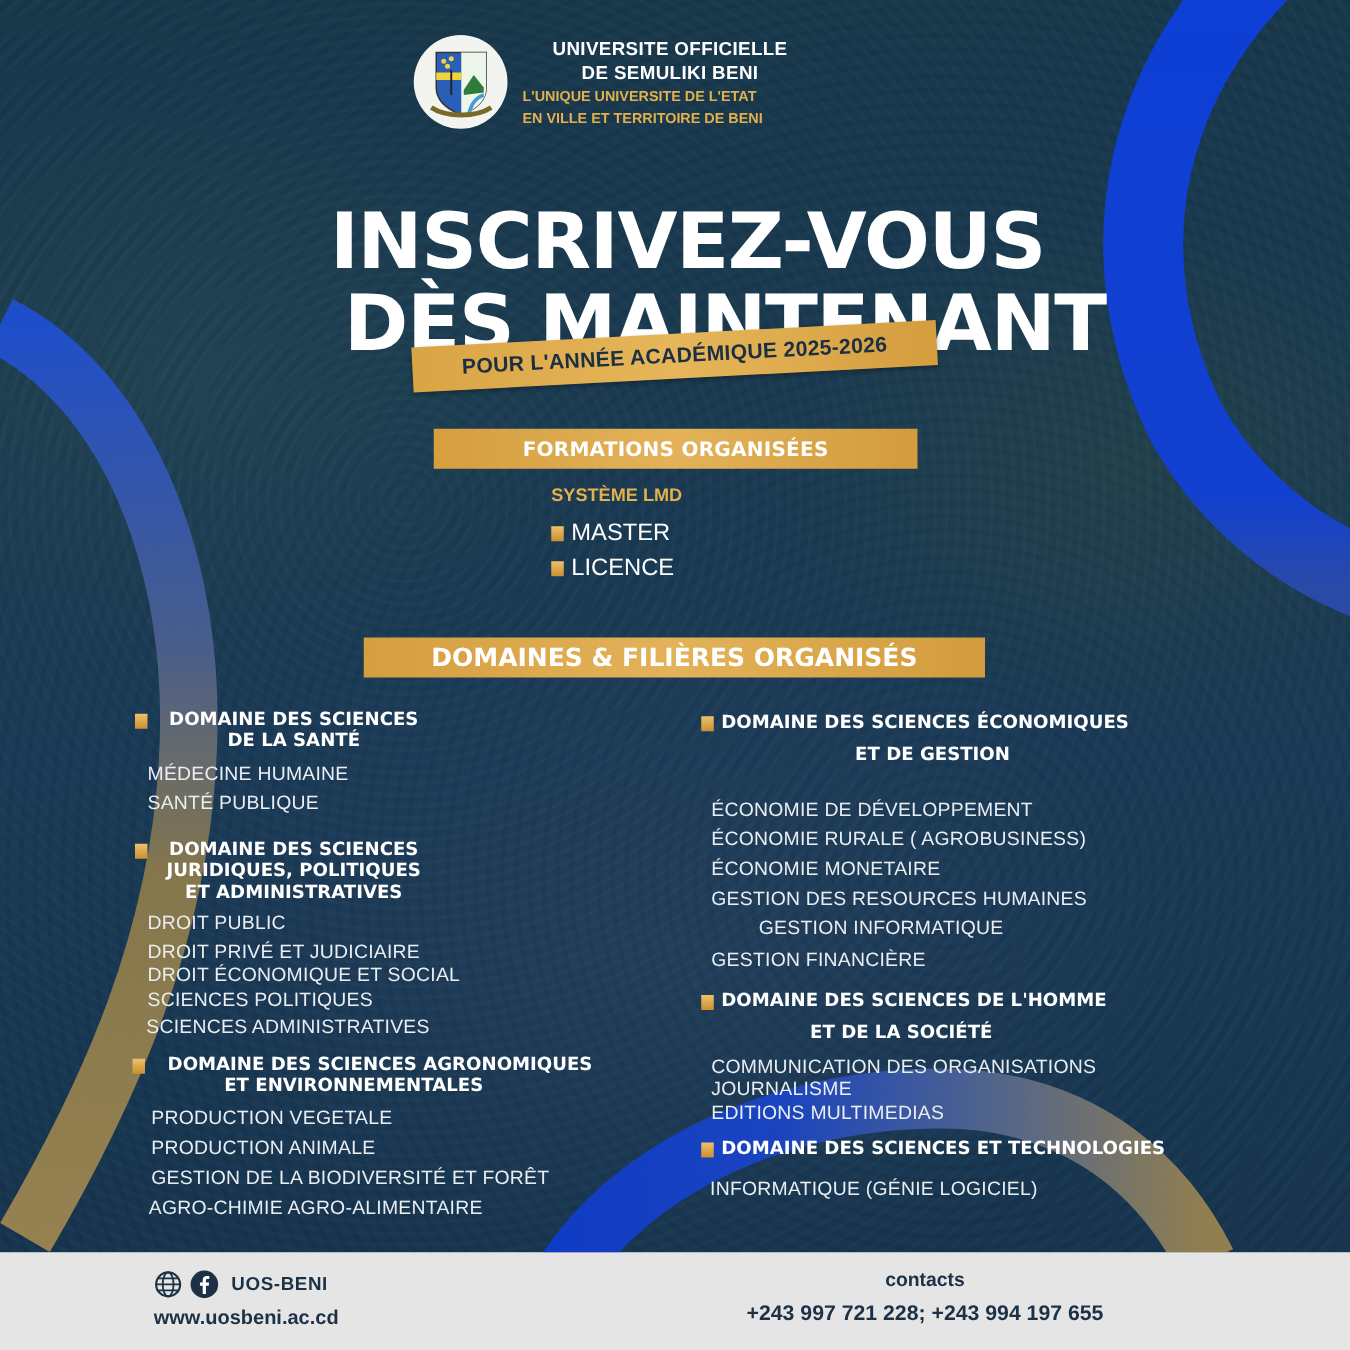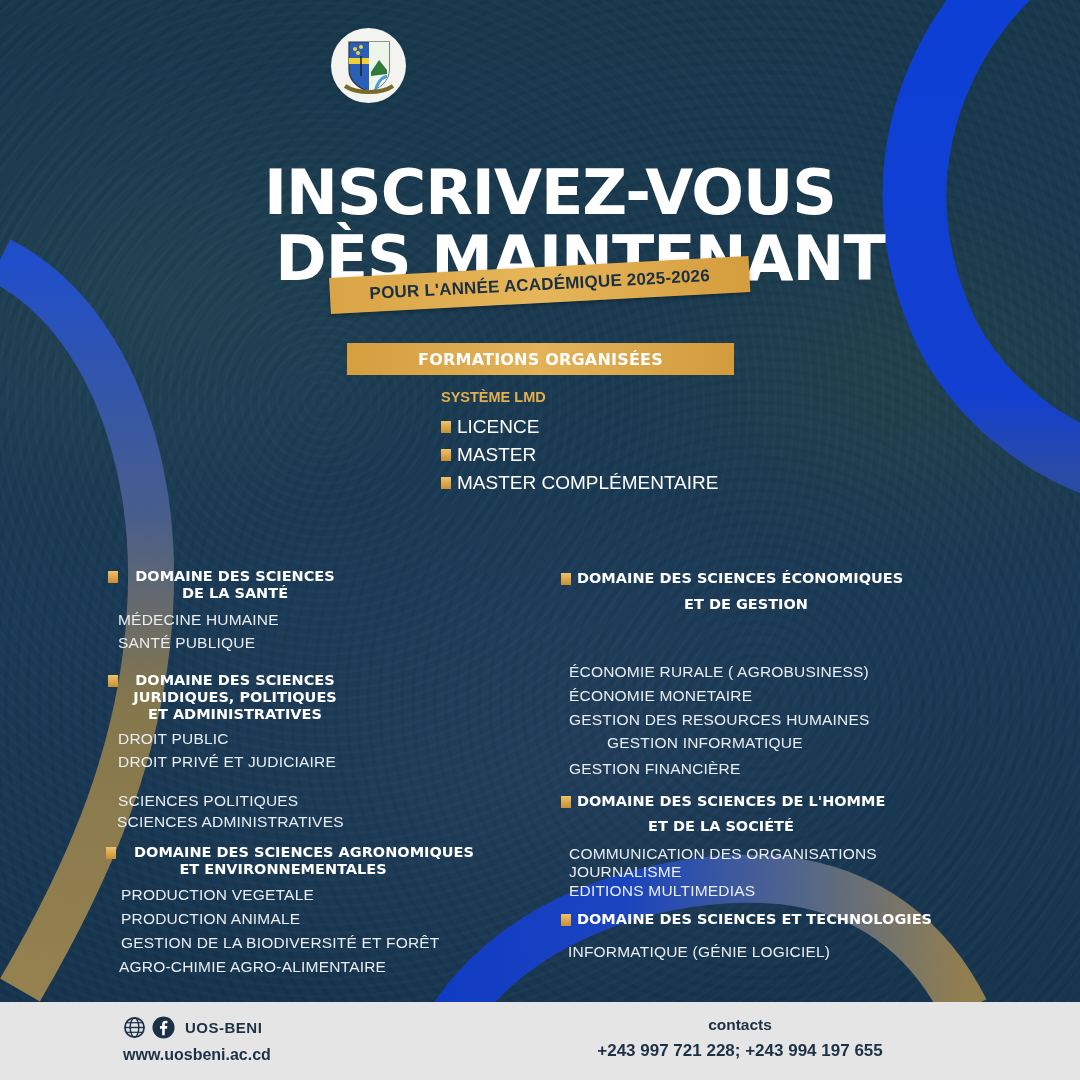"UNIVERSITE OFFICIELLE" div.header-text { html: none -> <div> <span>UNIVERSITE OFFICIELLE</span> <span>DE SEMULIKI BENI</span> <span>L'UNIQUE UNIVERSITE DE L'ETAT</span> <span>EN VILLE ET TERRITOIRE DE BENI</span> </div> }
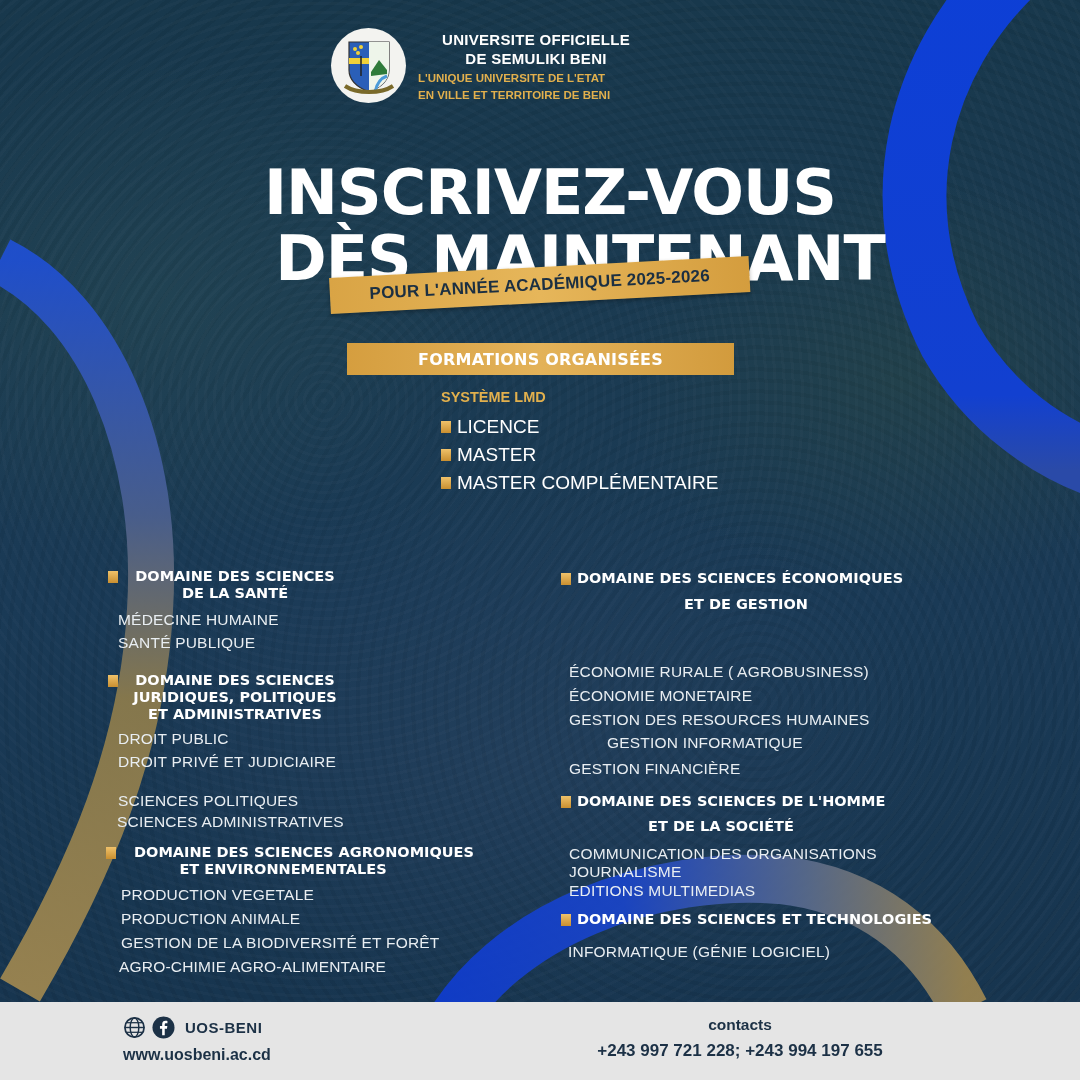"LICENCE" li { order: before "MASTER" -> after "MASTER" }
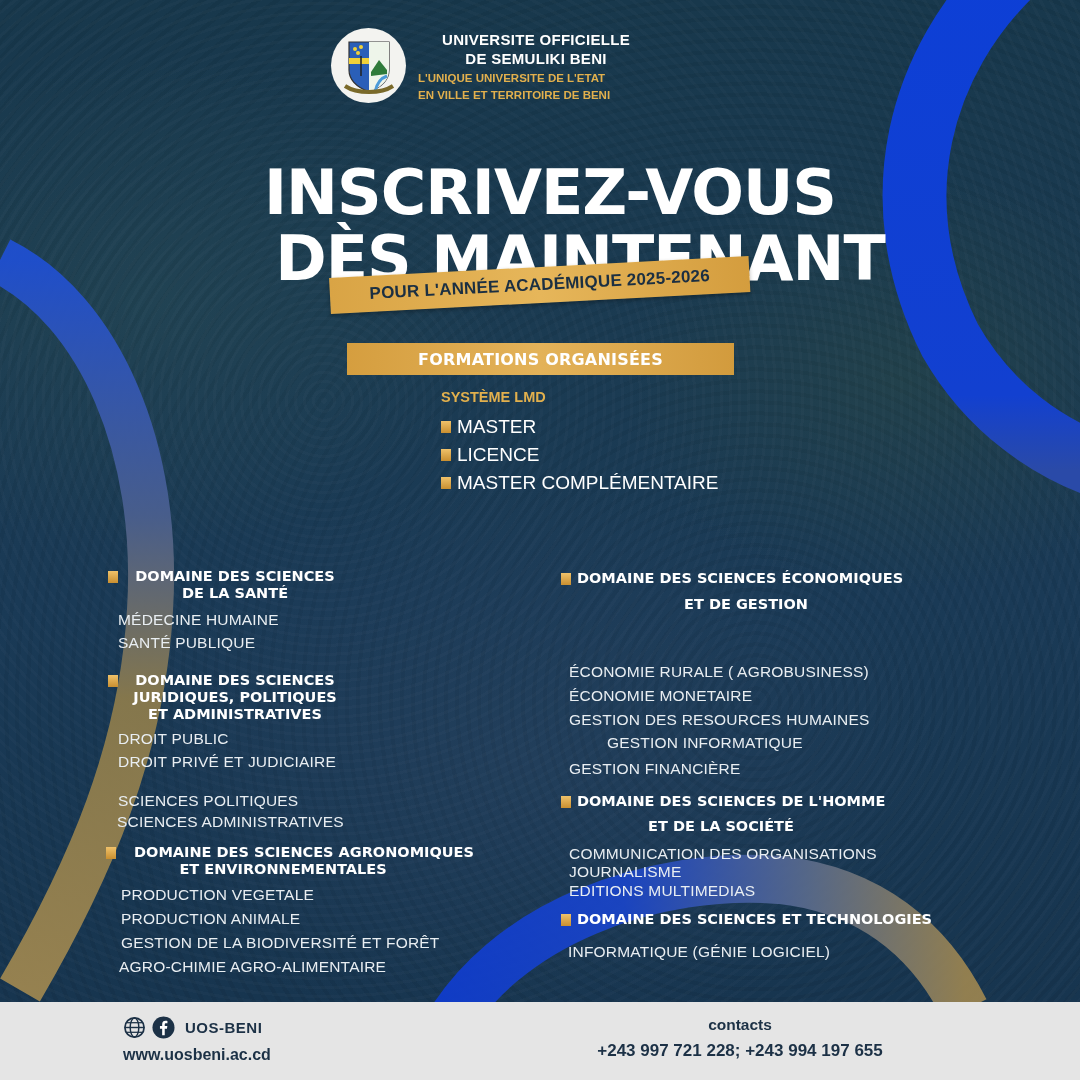"MASTER COMPLÉMENTAIRE" li { html: <li> <span></span> <span>MASTER COMPLÉMENTAIRE</span> </li> -> none }
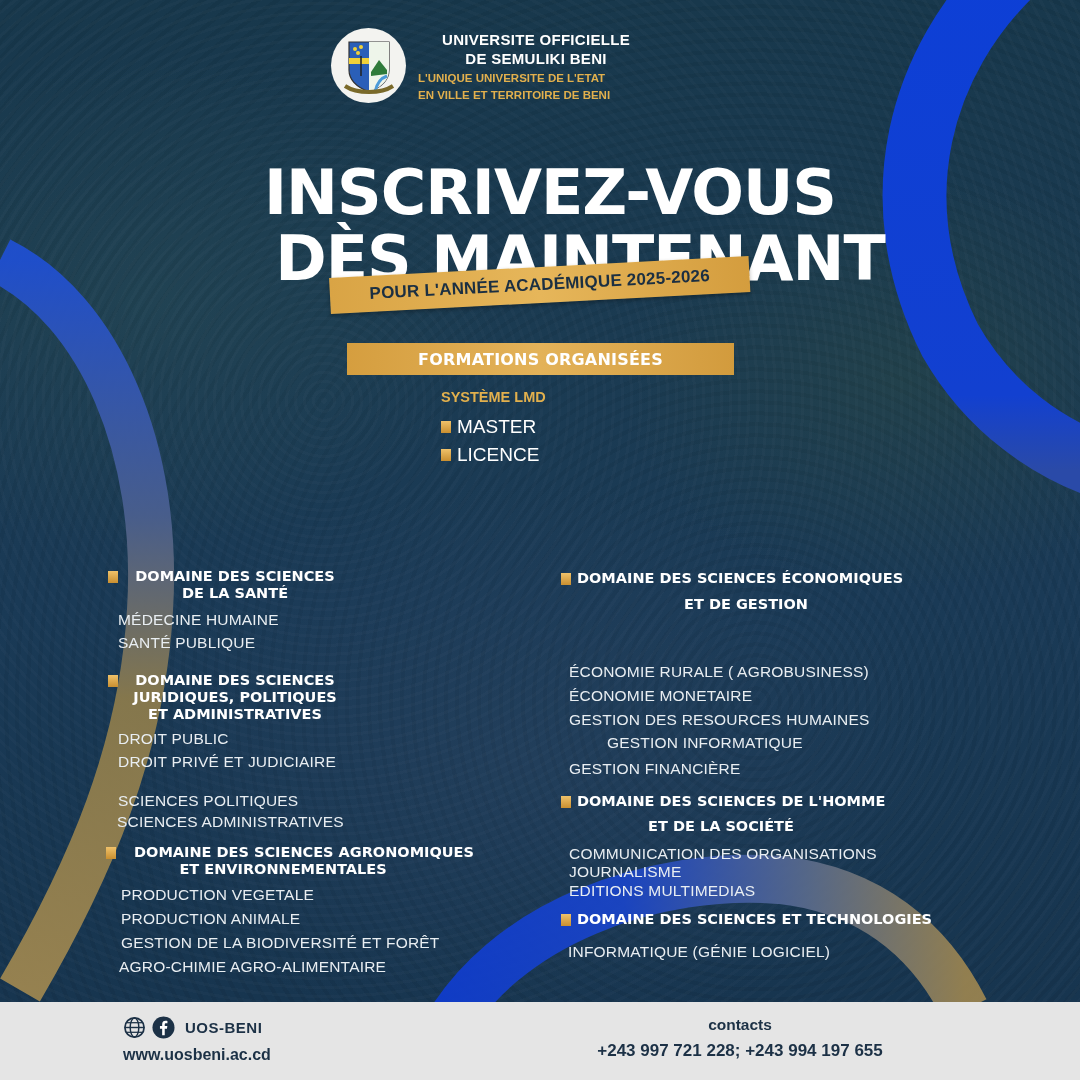"DOMAINES & FILIÈRES ORGANISÉS" div.gold-bar { html: none -> <div> <span>DOMAINES &amp; FILIÈRES ORGANISÉS</span> </div> }
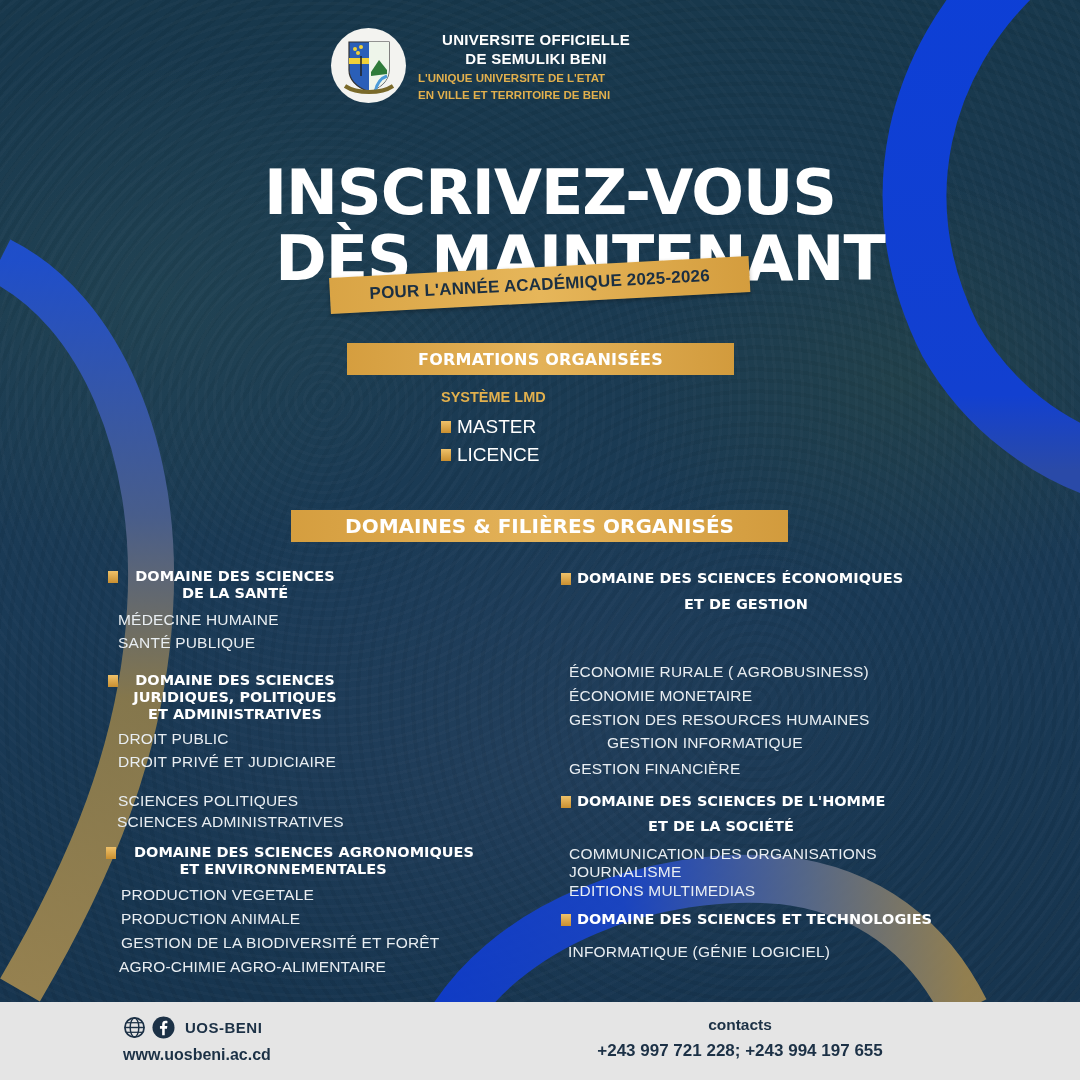"ÉCONOMIE DE DÉVELOPPEMENT" div.prog { html: none -> <div>ÉCONOMIE DE DÉVELOPPEMENT</div> }
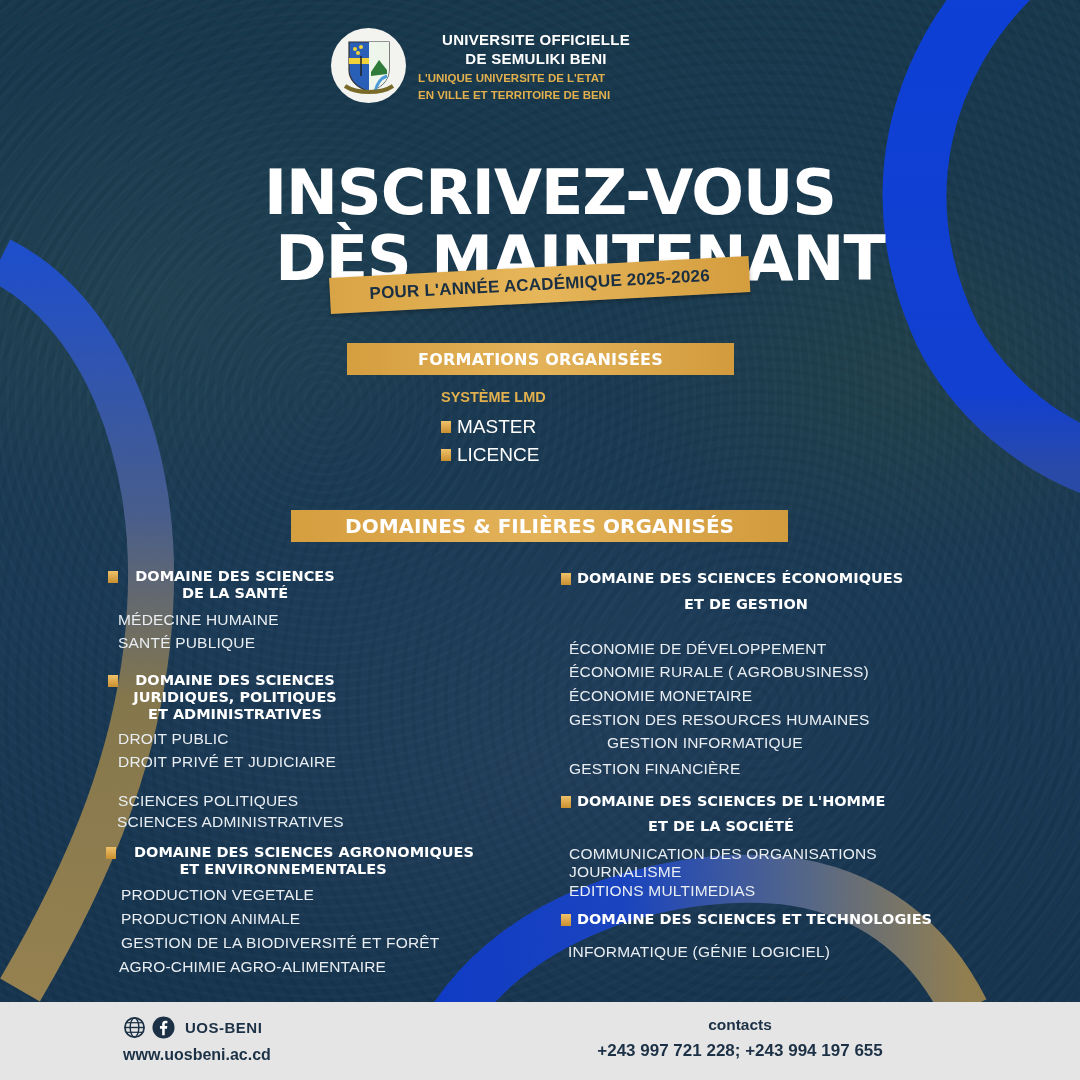"DROIT ÉCONOMIQUE ET SOCIAL" div.prog { html: none -> <div>DROIT ÉCONOMIQUE ET SOCIAL</div> }
